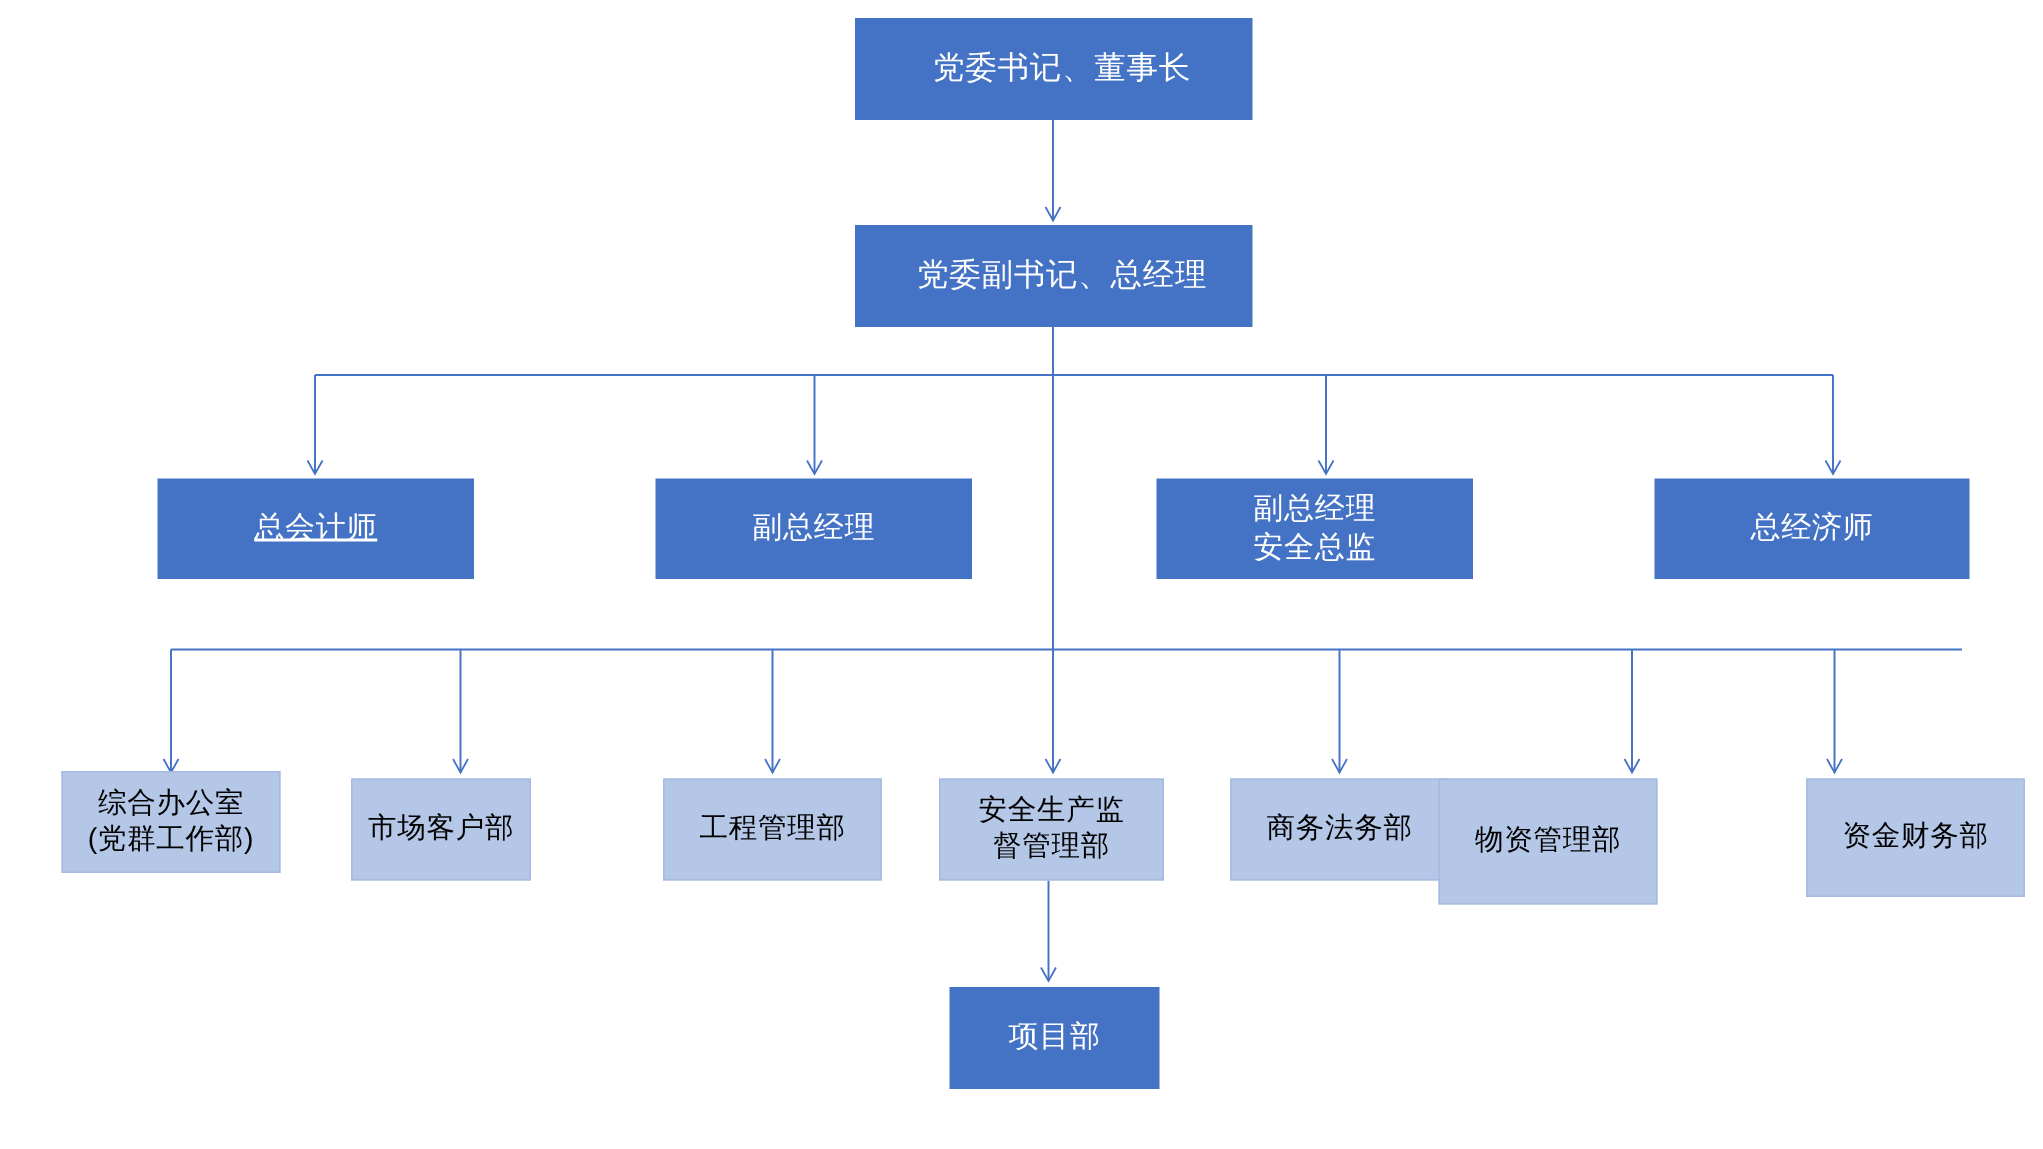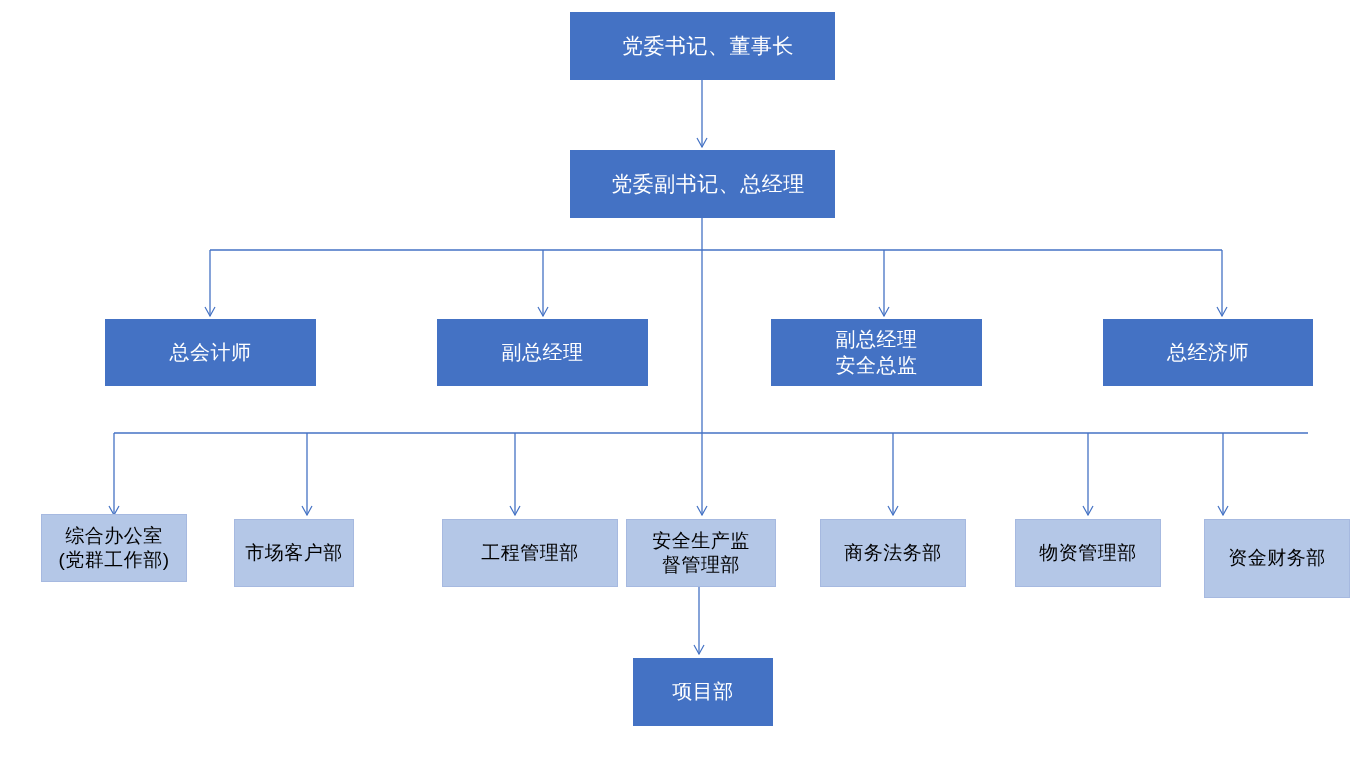"总会计师" div.node { text-decoration: none -> underline }
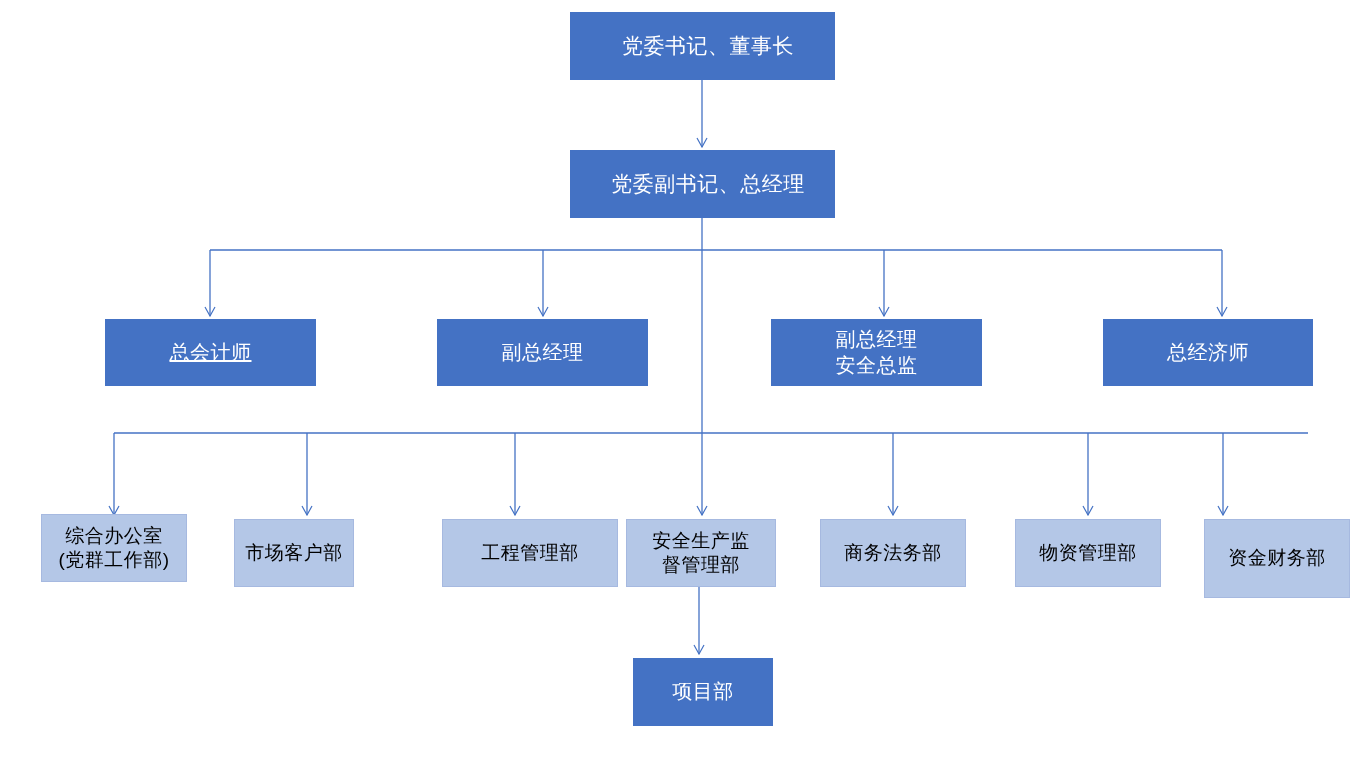"工程管理部" div.node { width: 176px -> 146px }
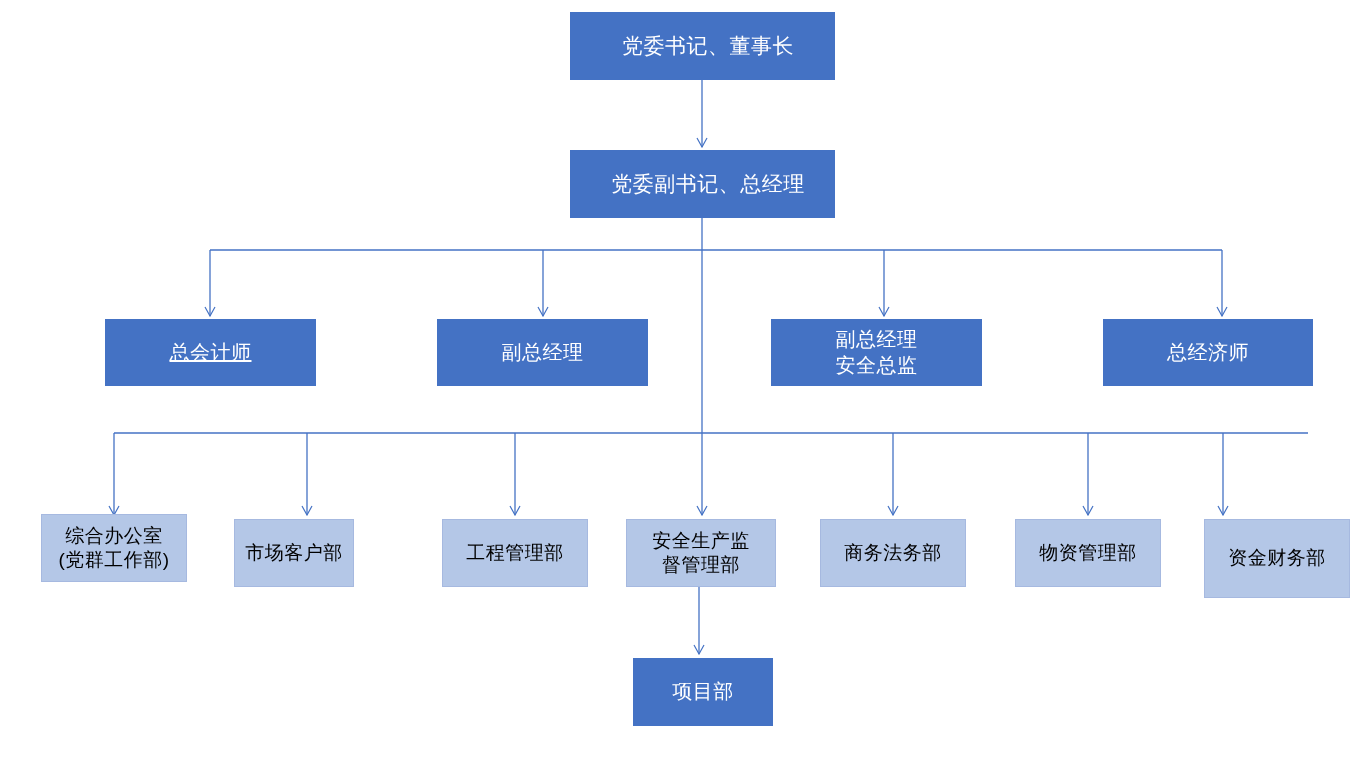"物资管理部" div.node { height: 68px -> 84px; left: 1015px -> 959px }
